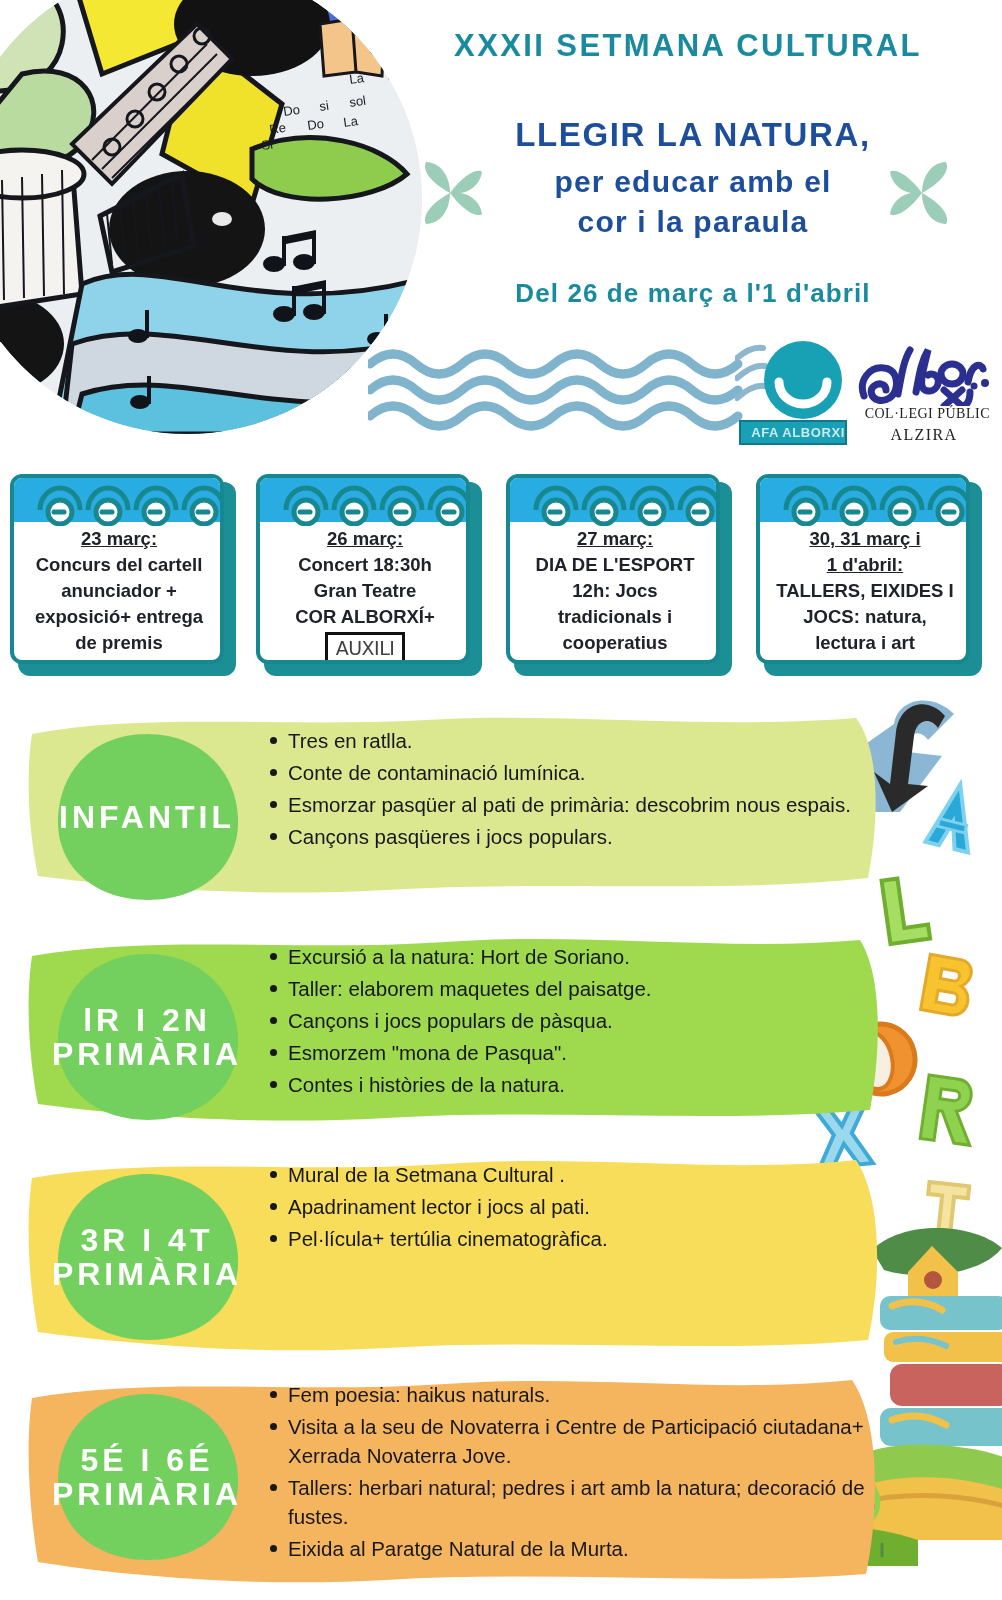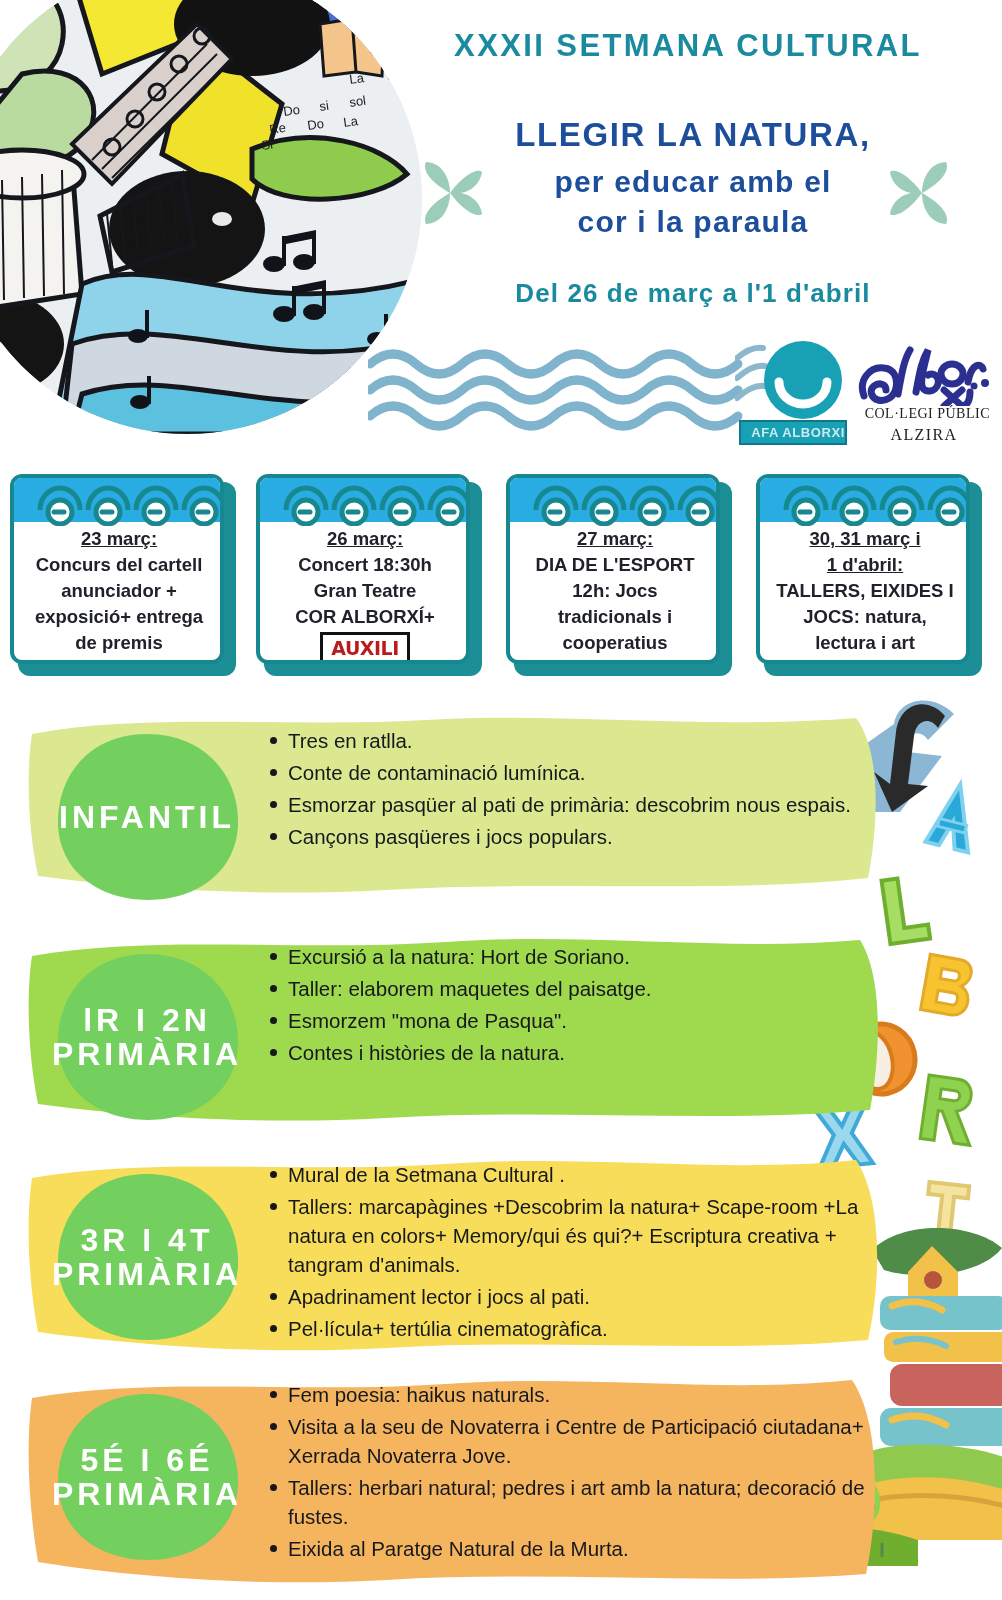"AUXILI" .auxili { color: #b91c1c -> #404040; font-weight: bold -> normal }
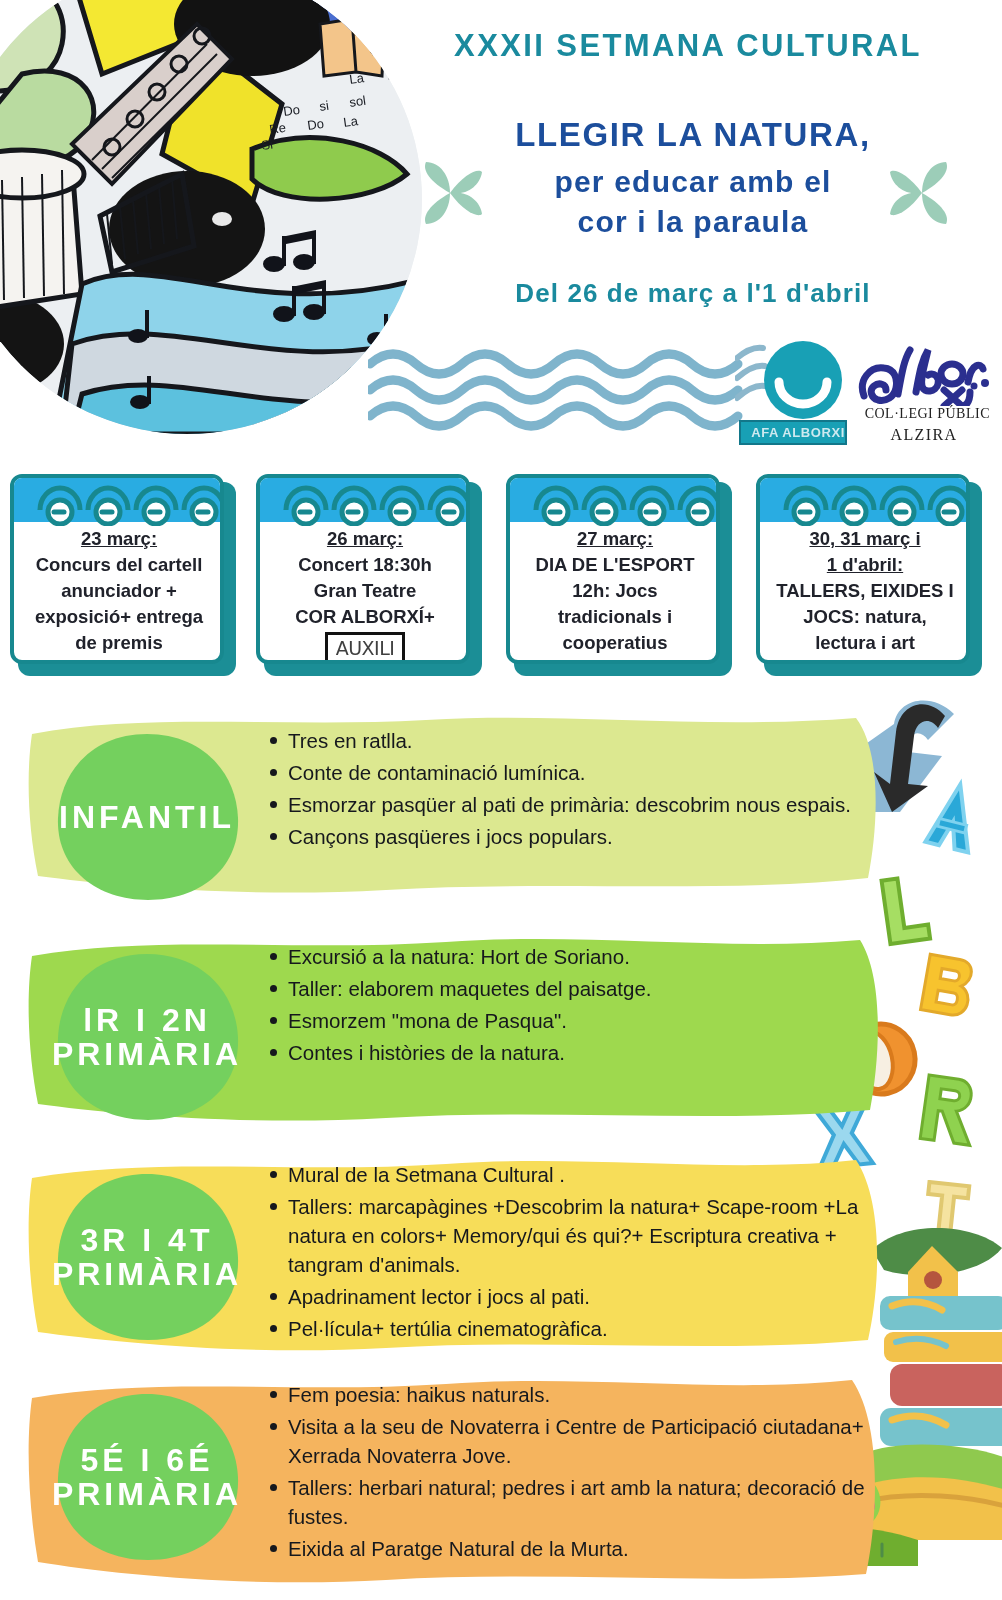"Cançons i jocs populars de" li { html: none -> <li>Cançons i jocs populars de pàsqua.</li> }
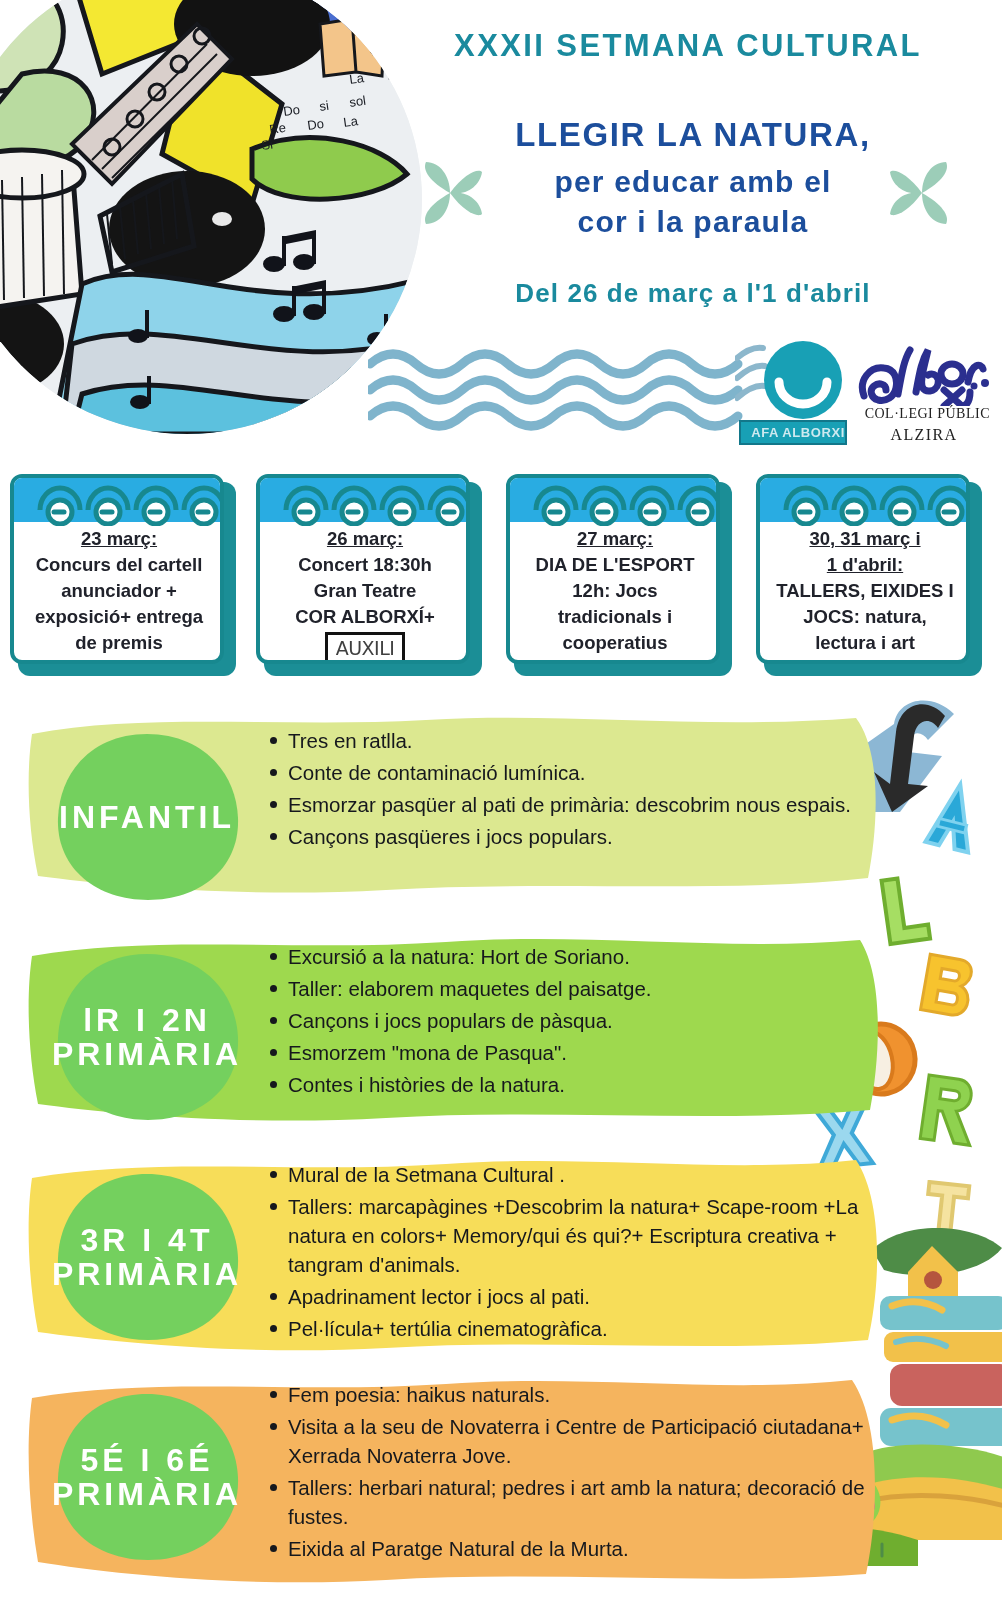"Tallers: marcapàgines +Descobrim la" li { html: <li>Tallers: marcapàgines +Descobrim la natura+ Scape-room +La natura en colors+ Memory/qui és qui?+ Escriptura creativa + tangram d'animals.</li> -> none }
